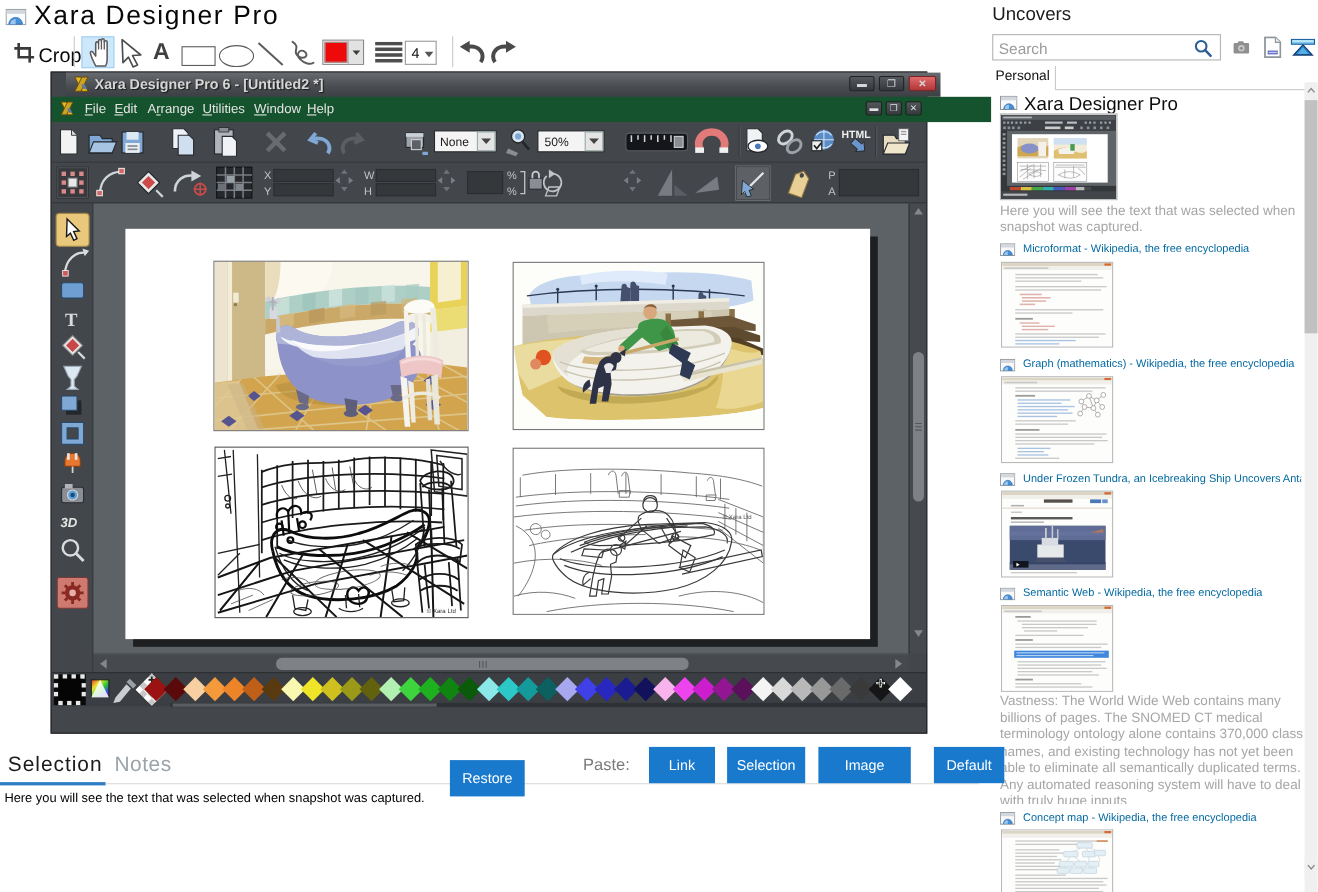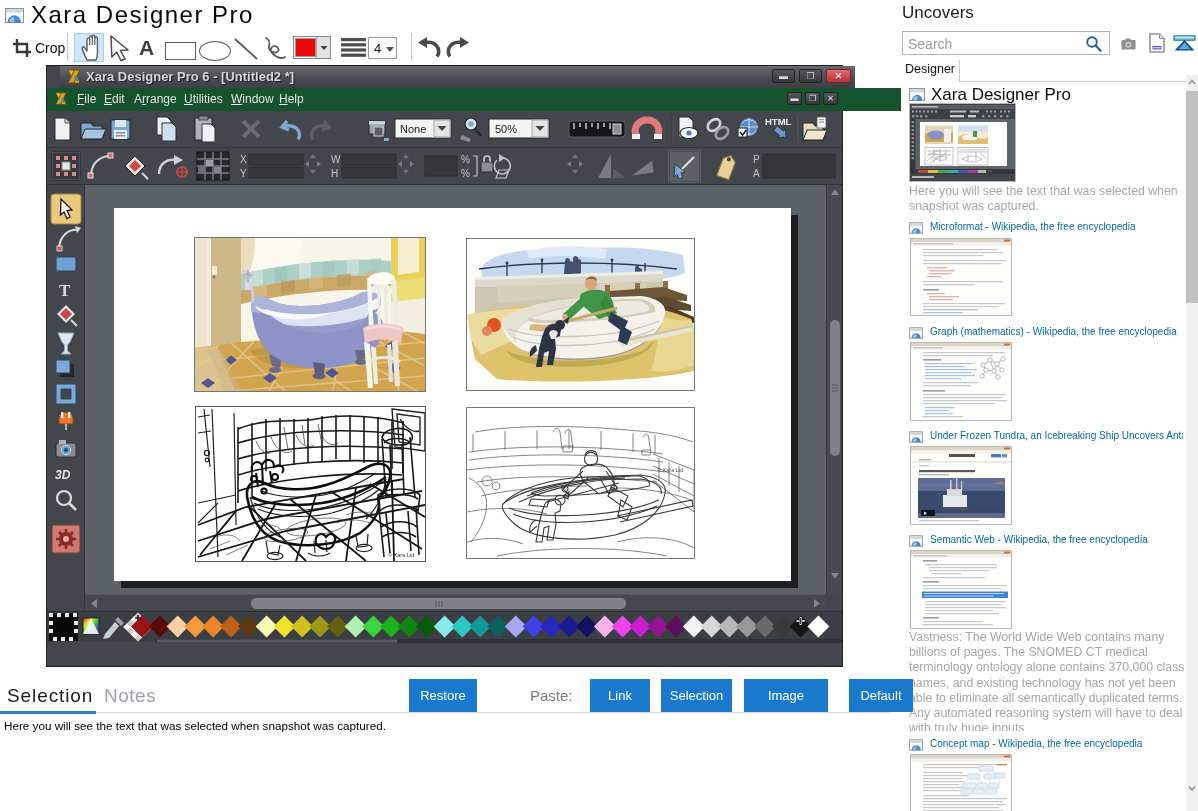"Crop" div.abs { font-size: 14px -> 18px }
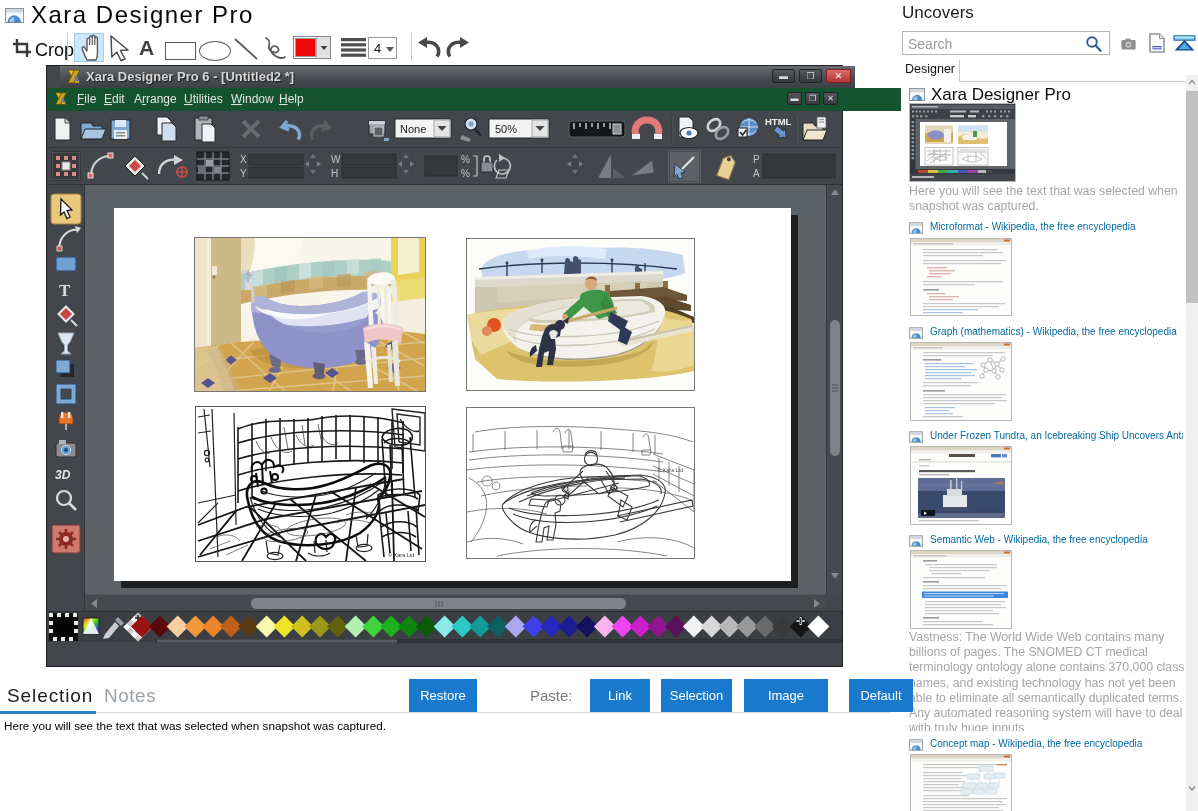"Designer" div.abs { text: Designer -> Personal }
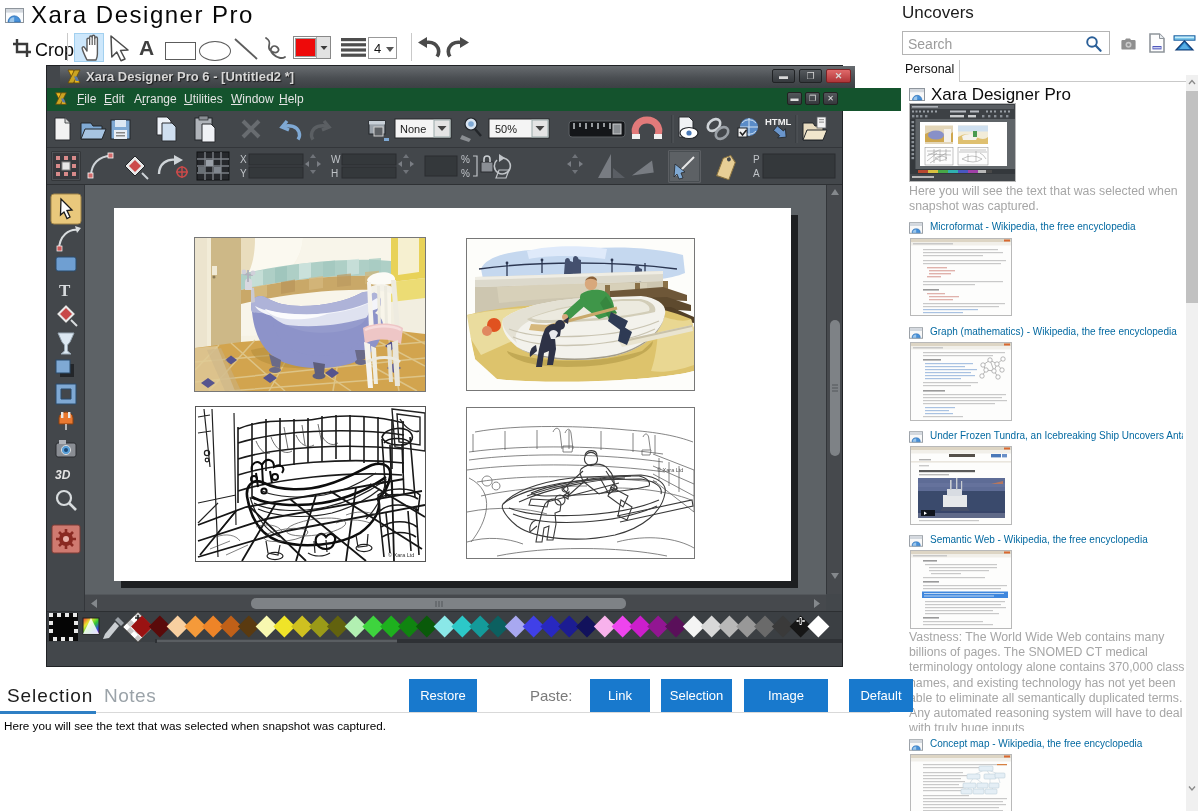"Restore" div.abs { margin-top: none -> 12px }
